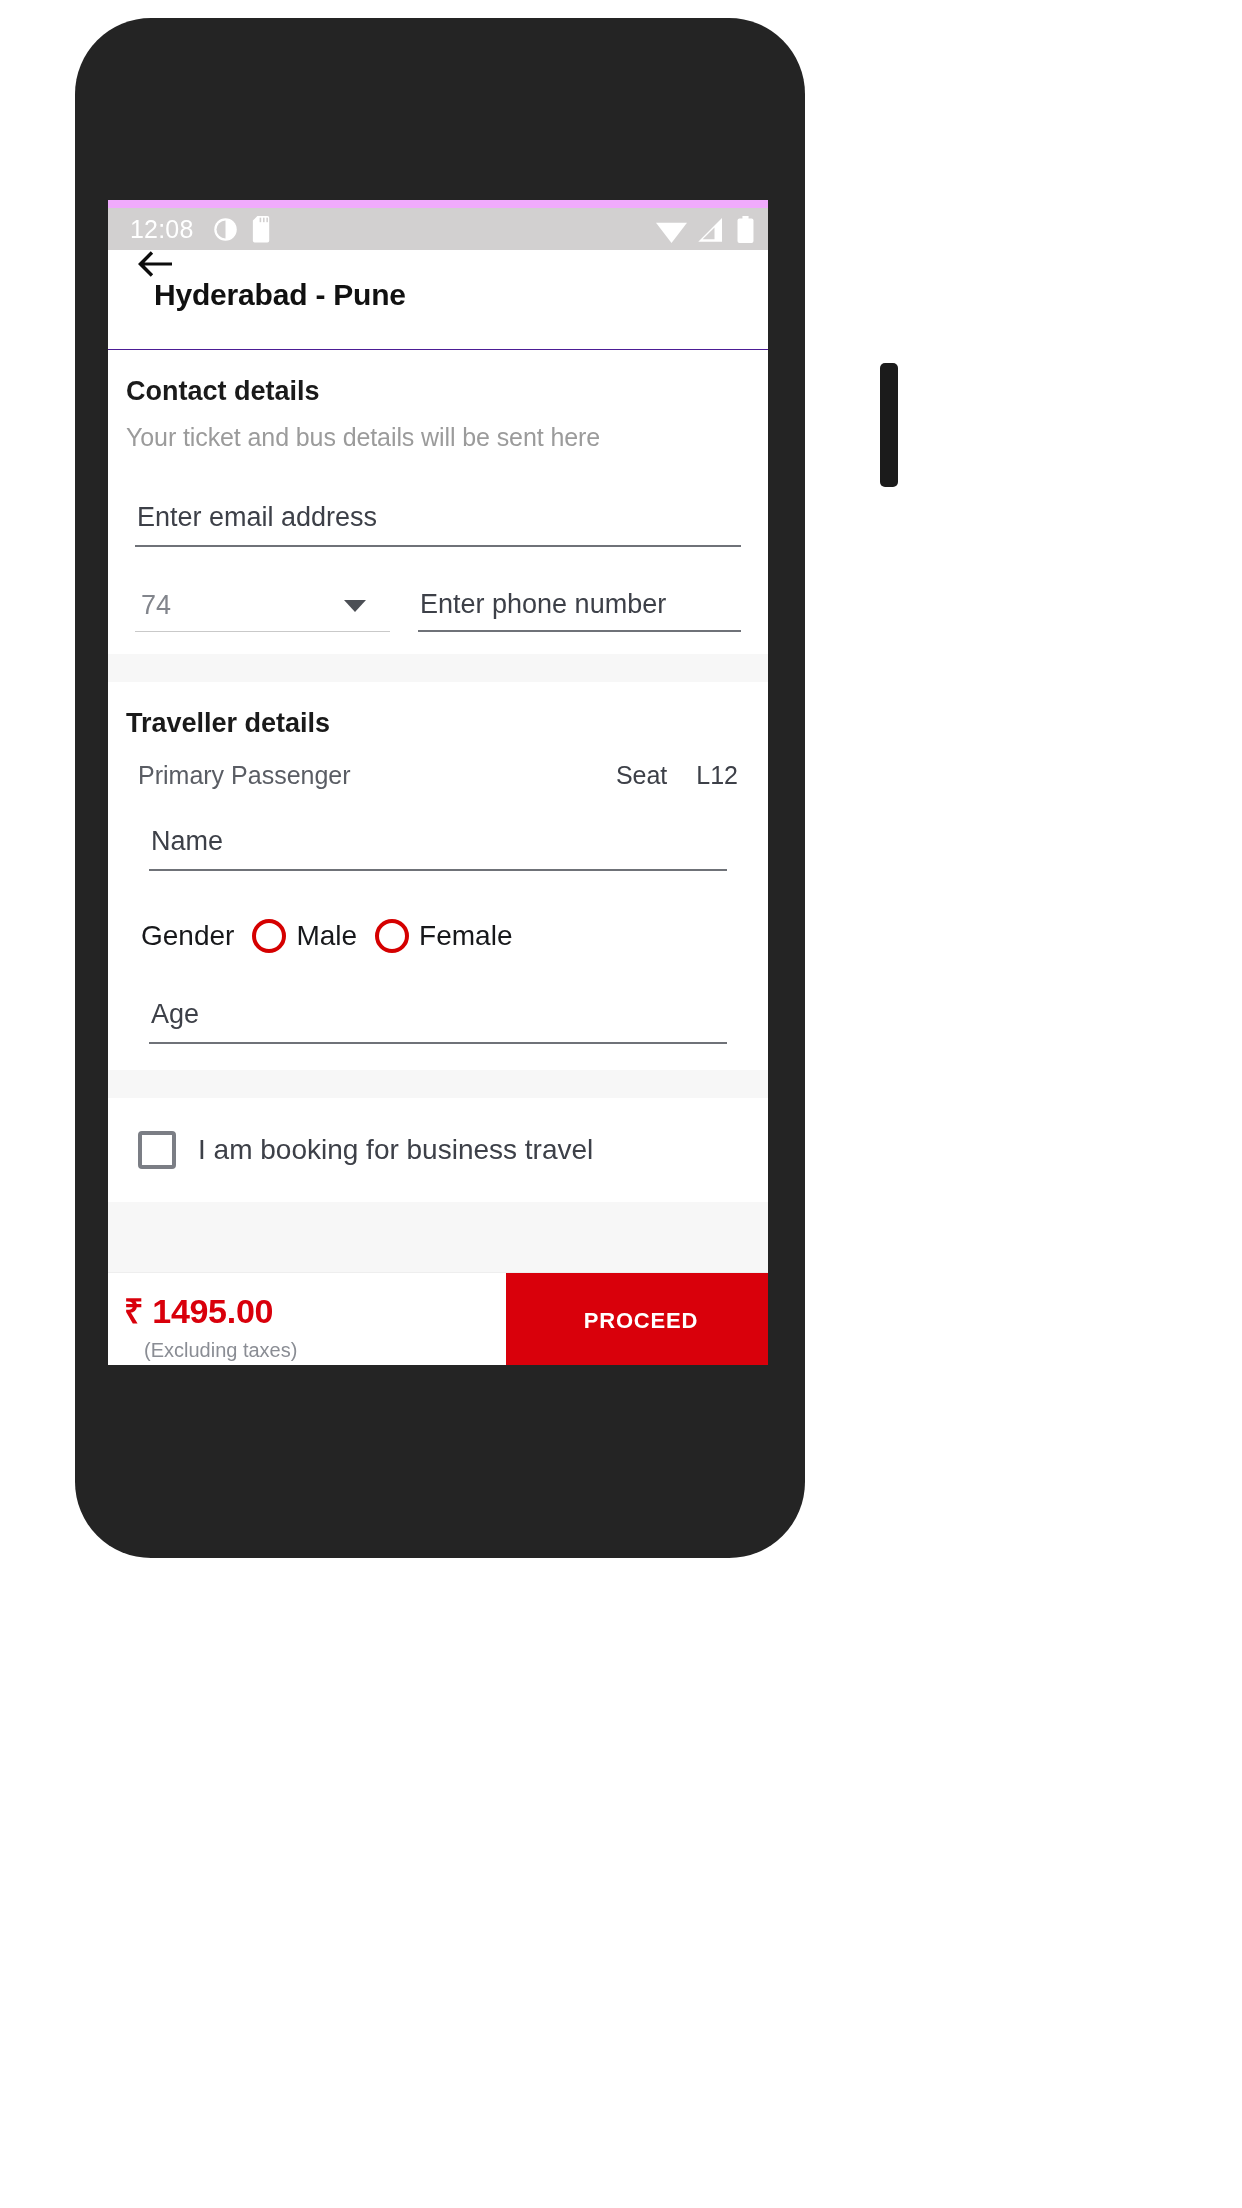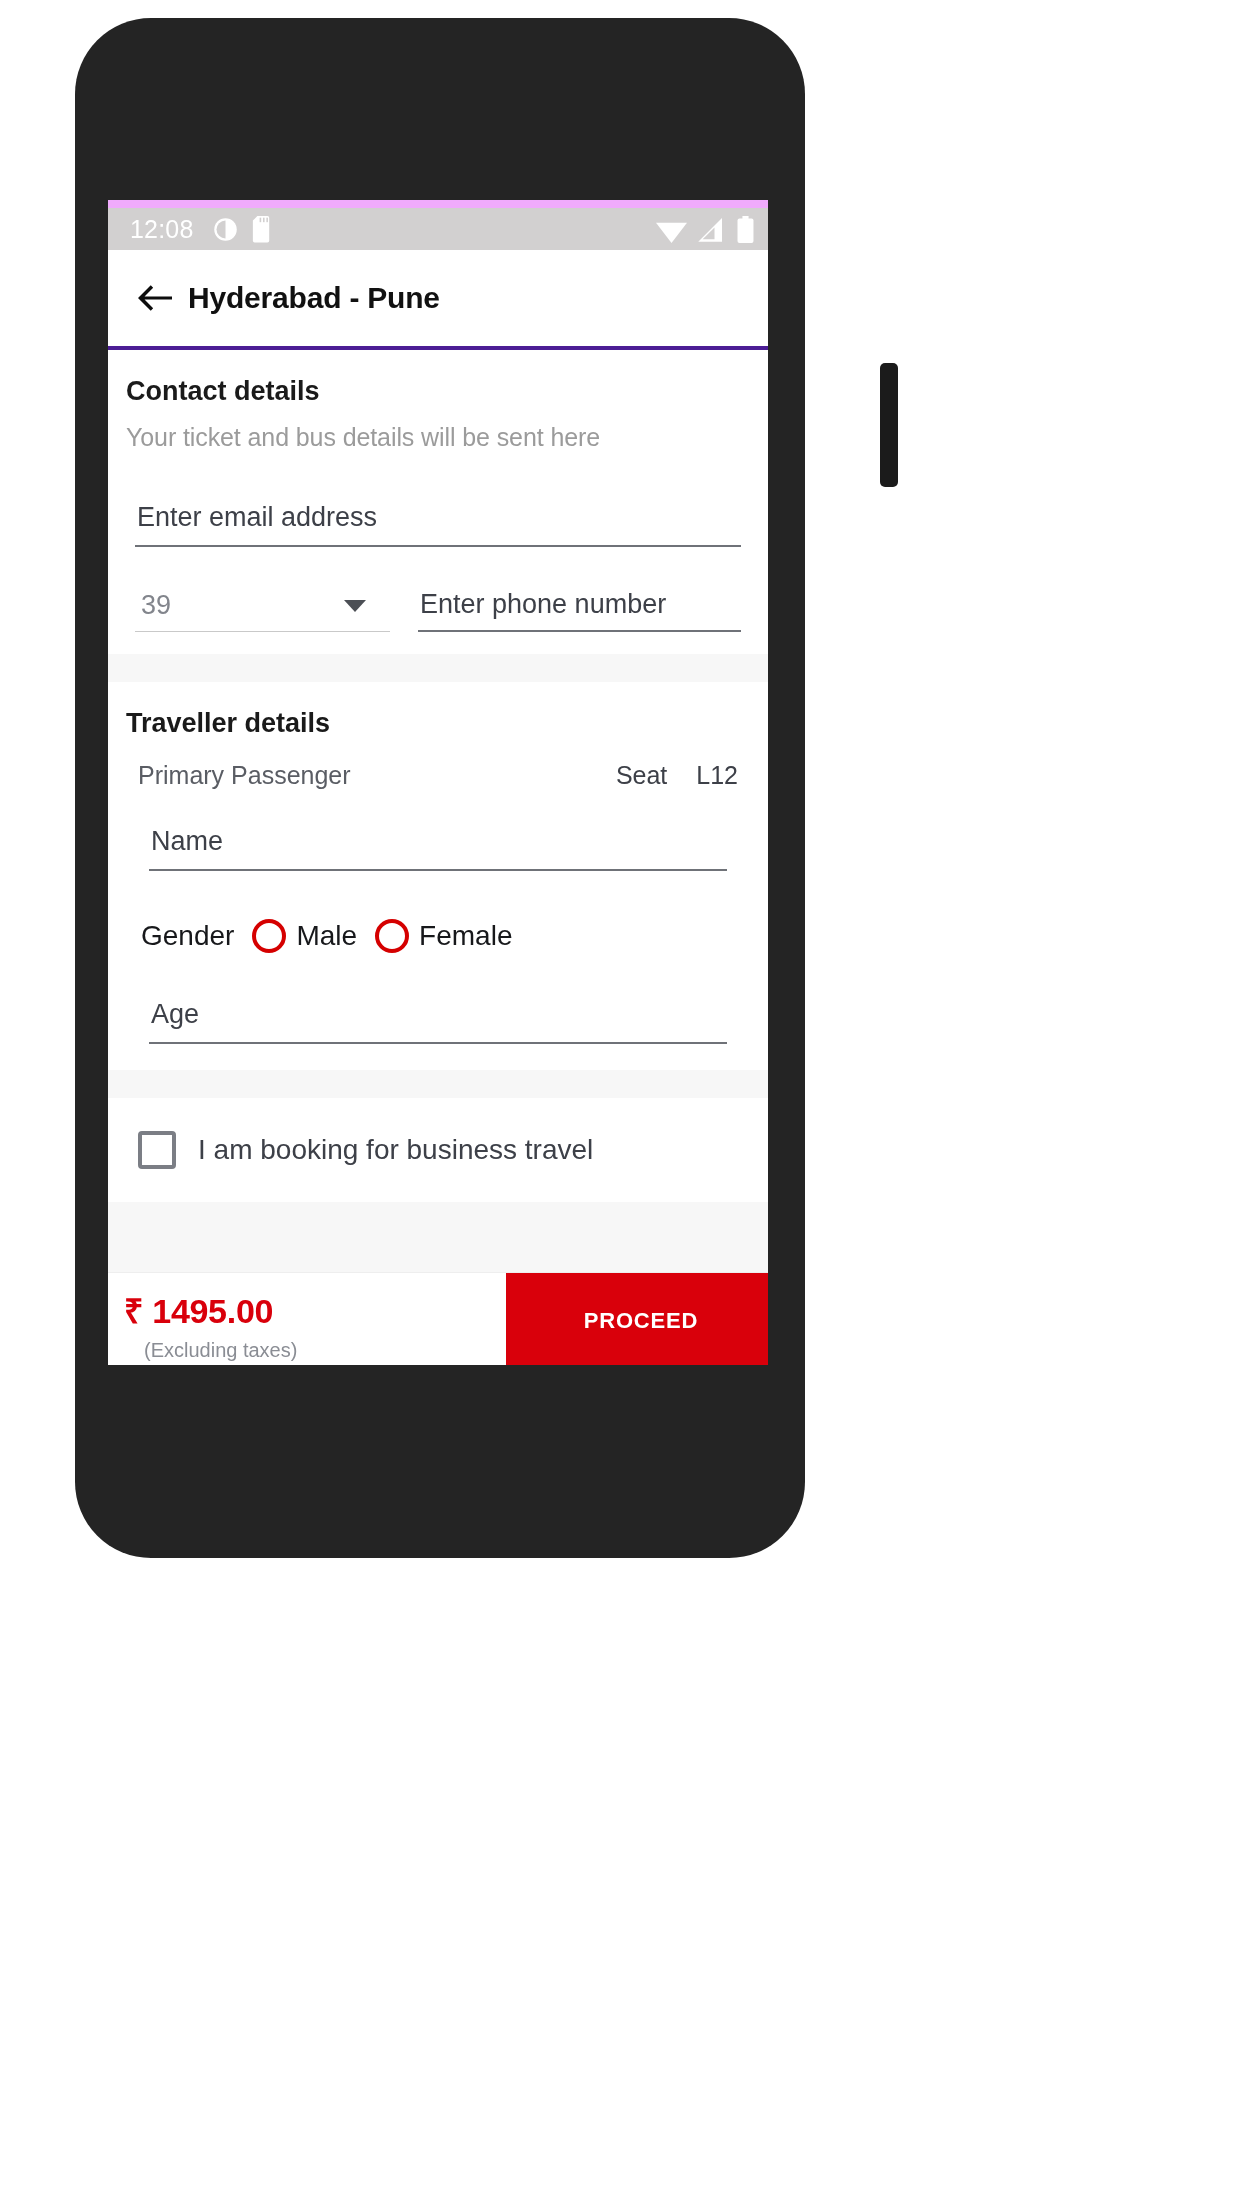"Hyderabad - Pune" .app-bar { align-items: center -> none; border-bottom: 4px solid #4c1d95 -> 1px solid #4c1d95; flex-direction: none -> column }
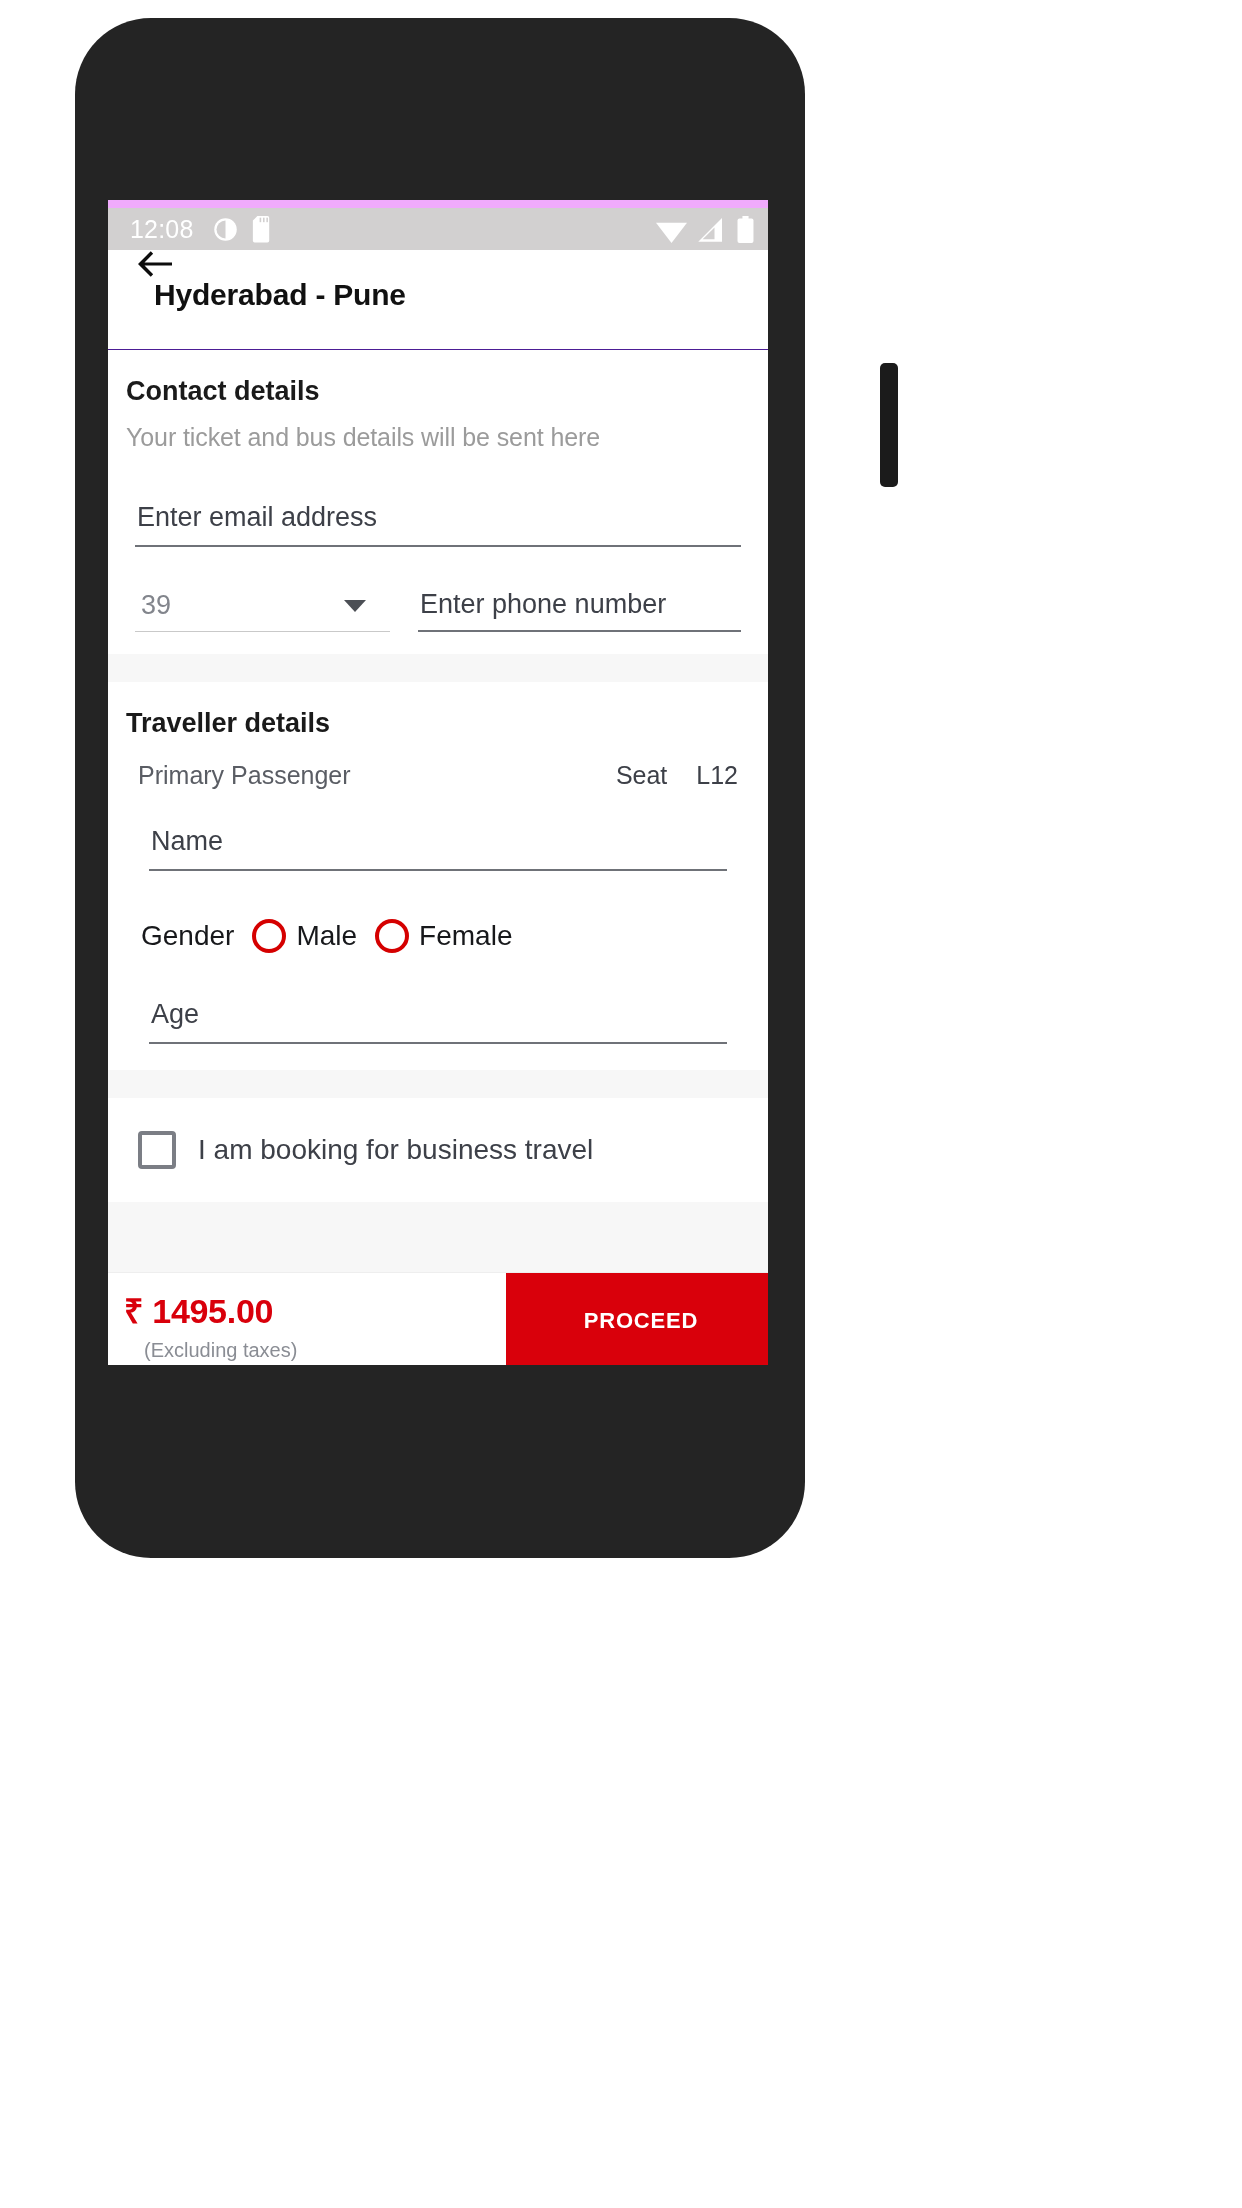"39" span.cc-value { text: 39 -> 74 }
